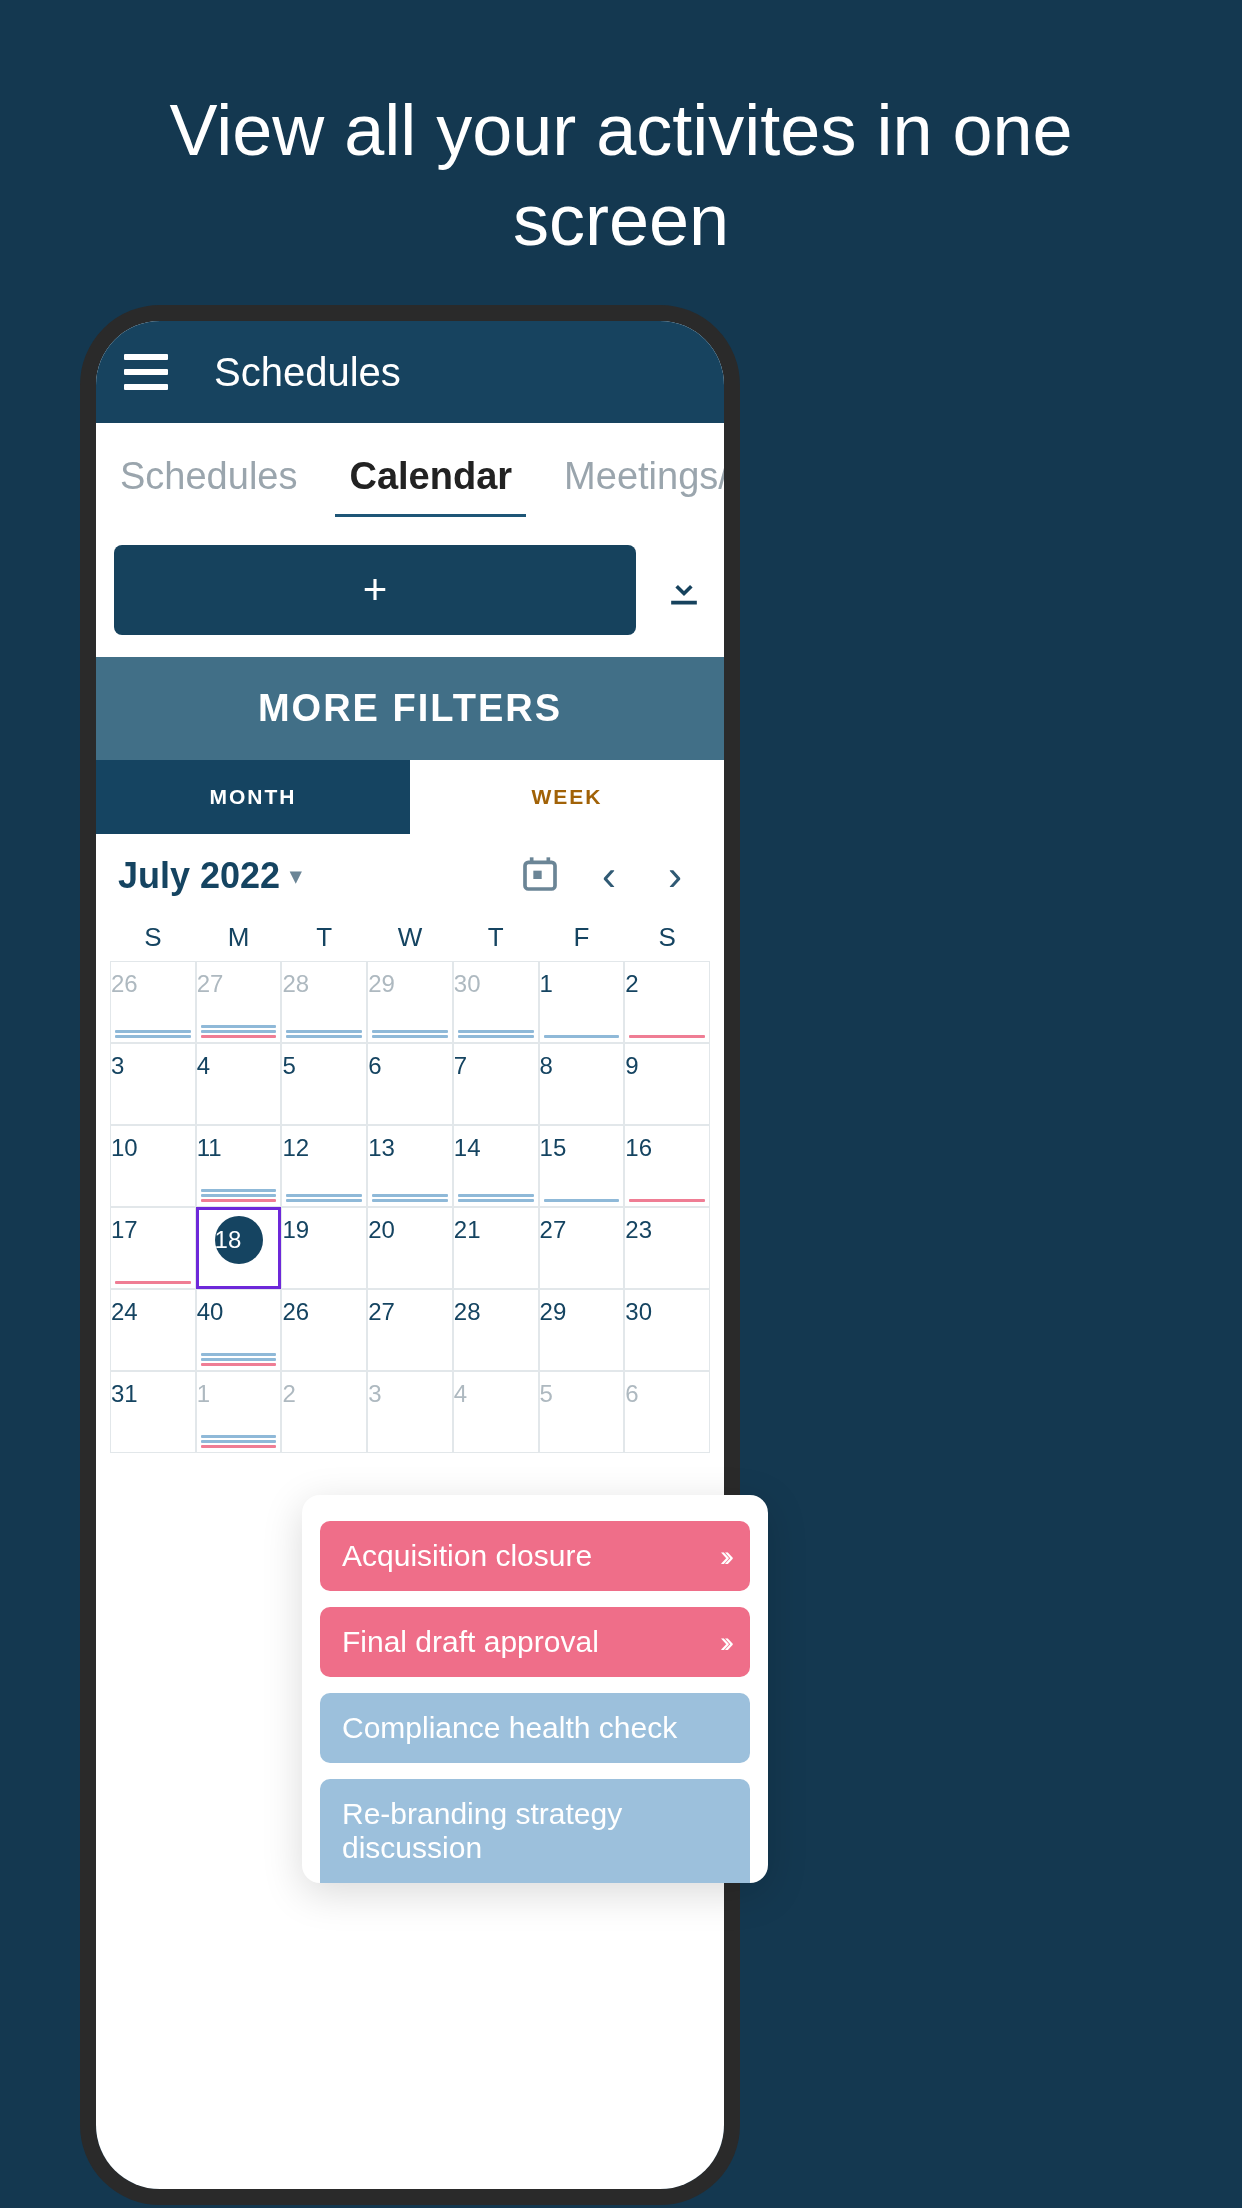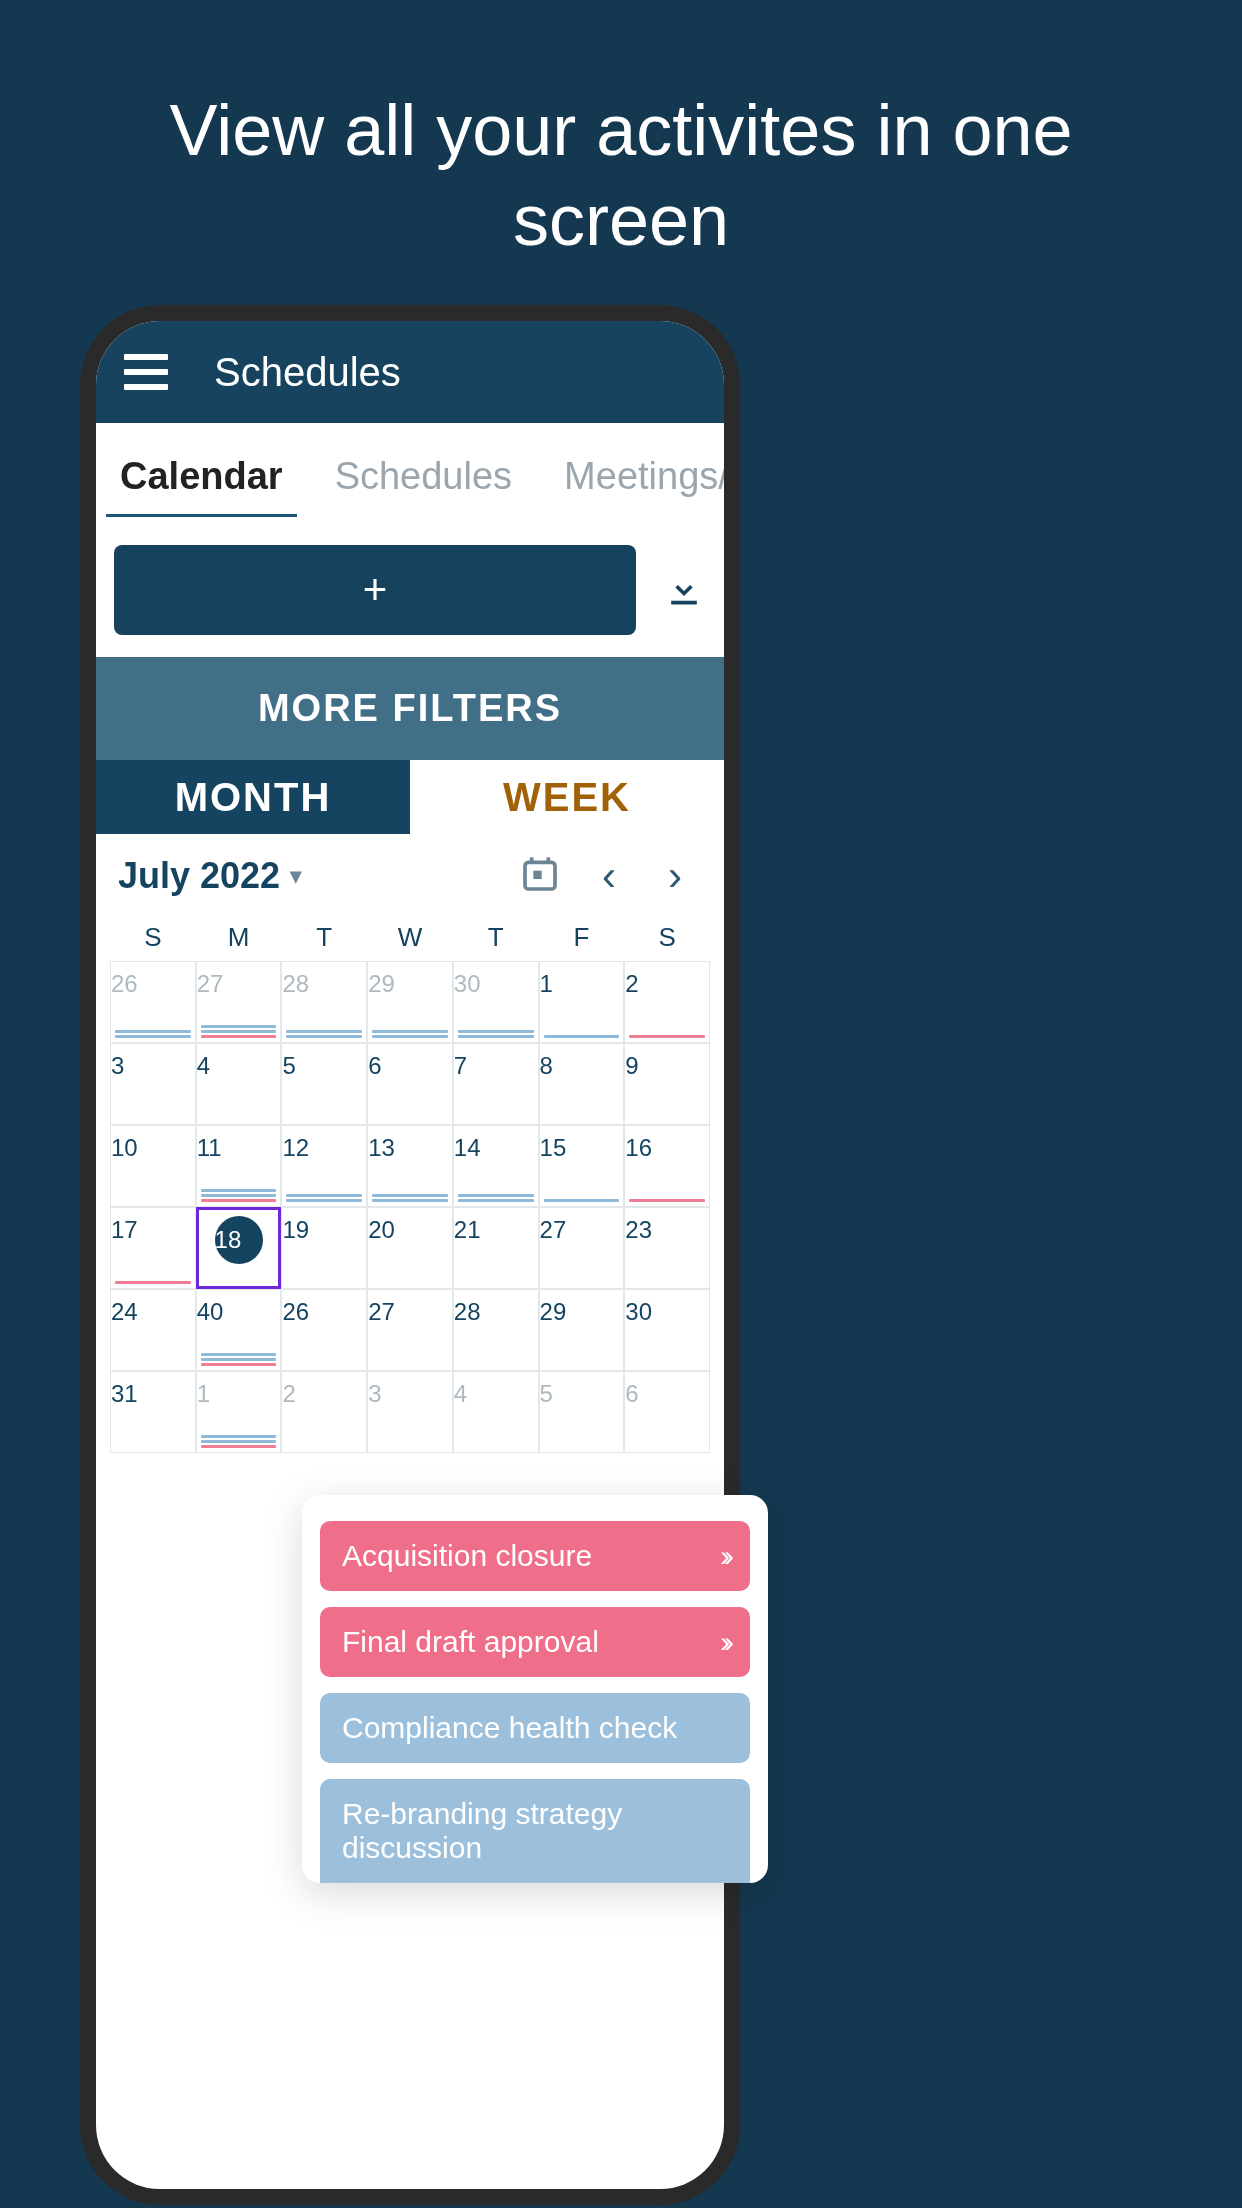"Calendar" div.tab { order: before "Schedules" -> after "Schedules" }
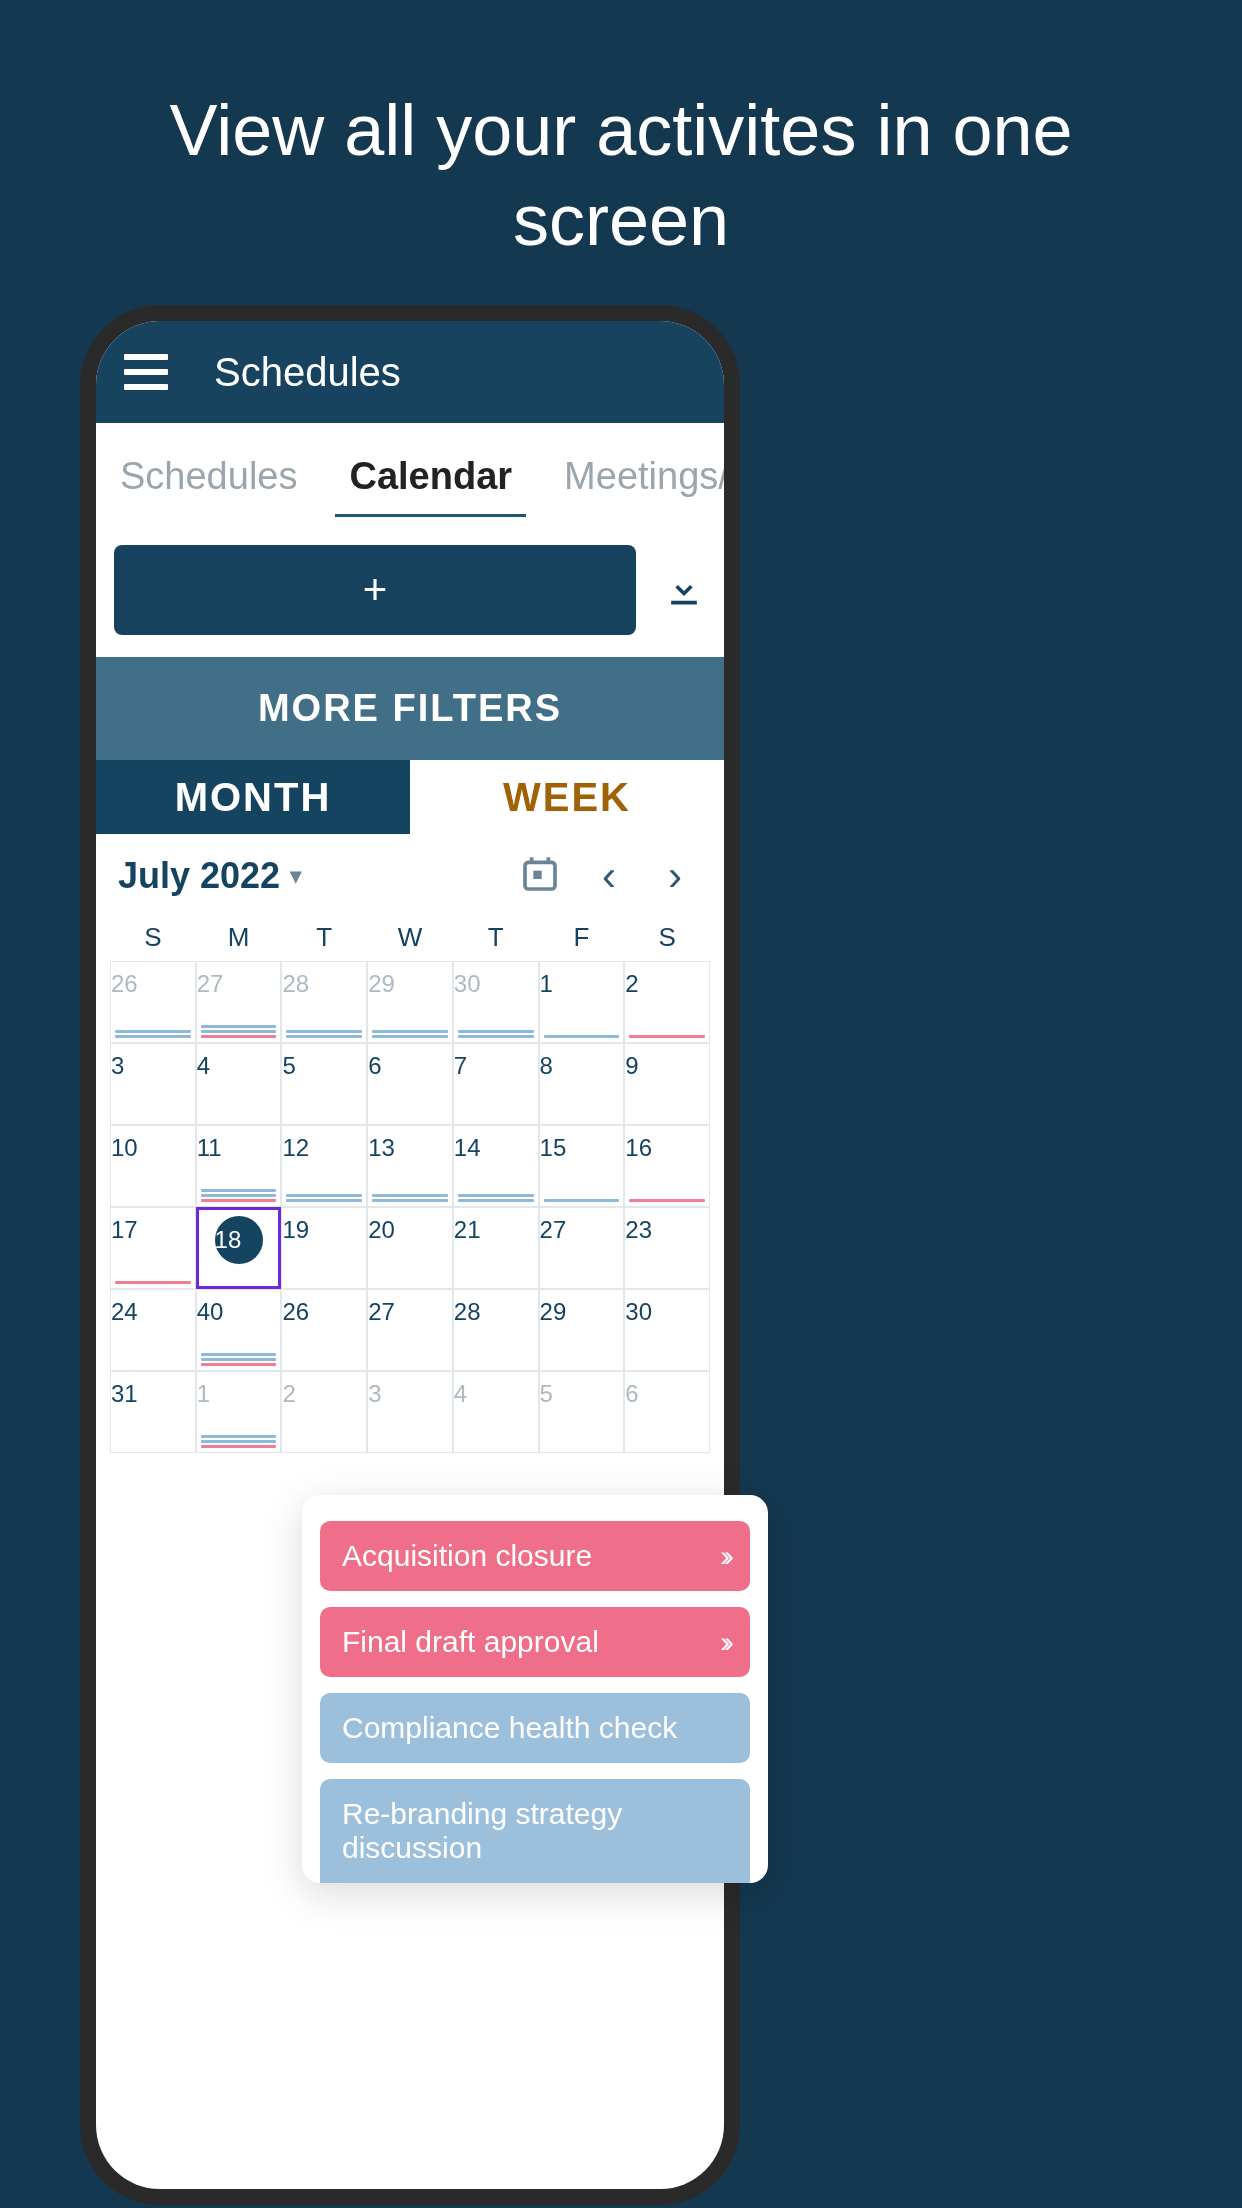"MONTH" .view-toggle > div { font-size: 40px -> 21px }
